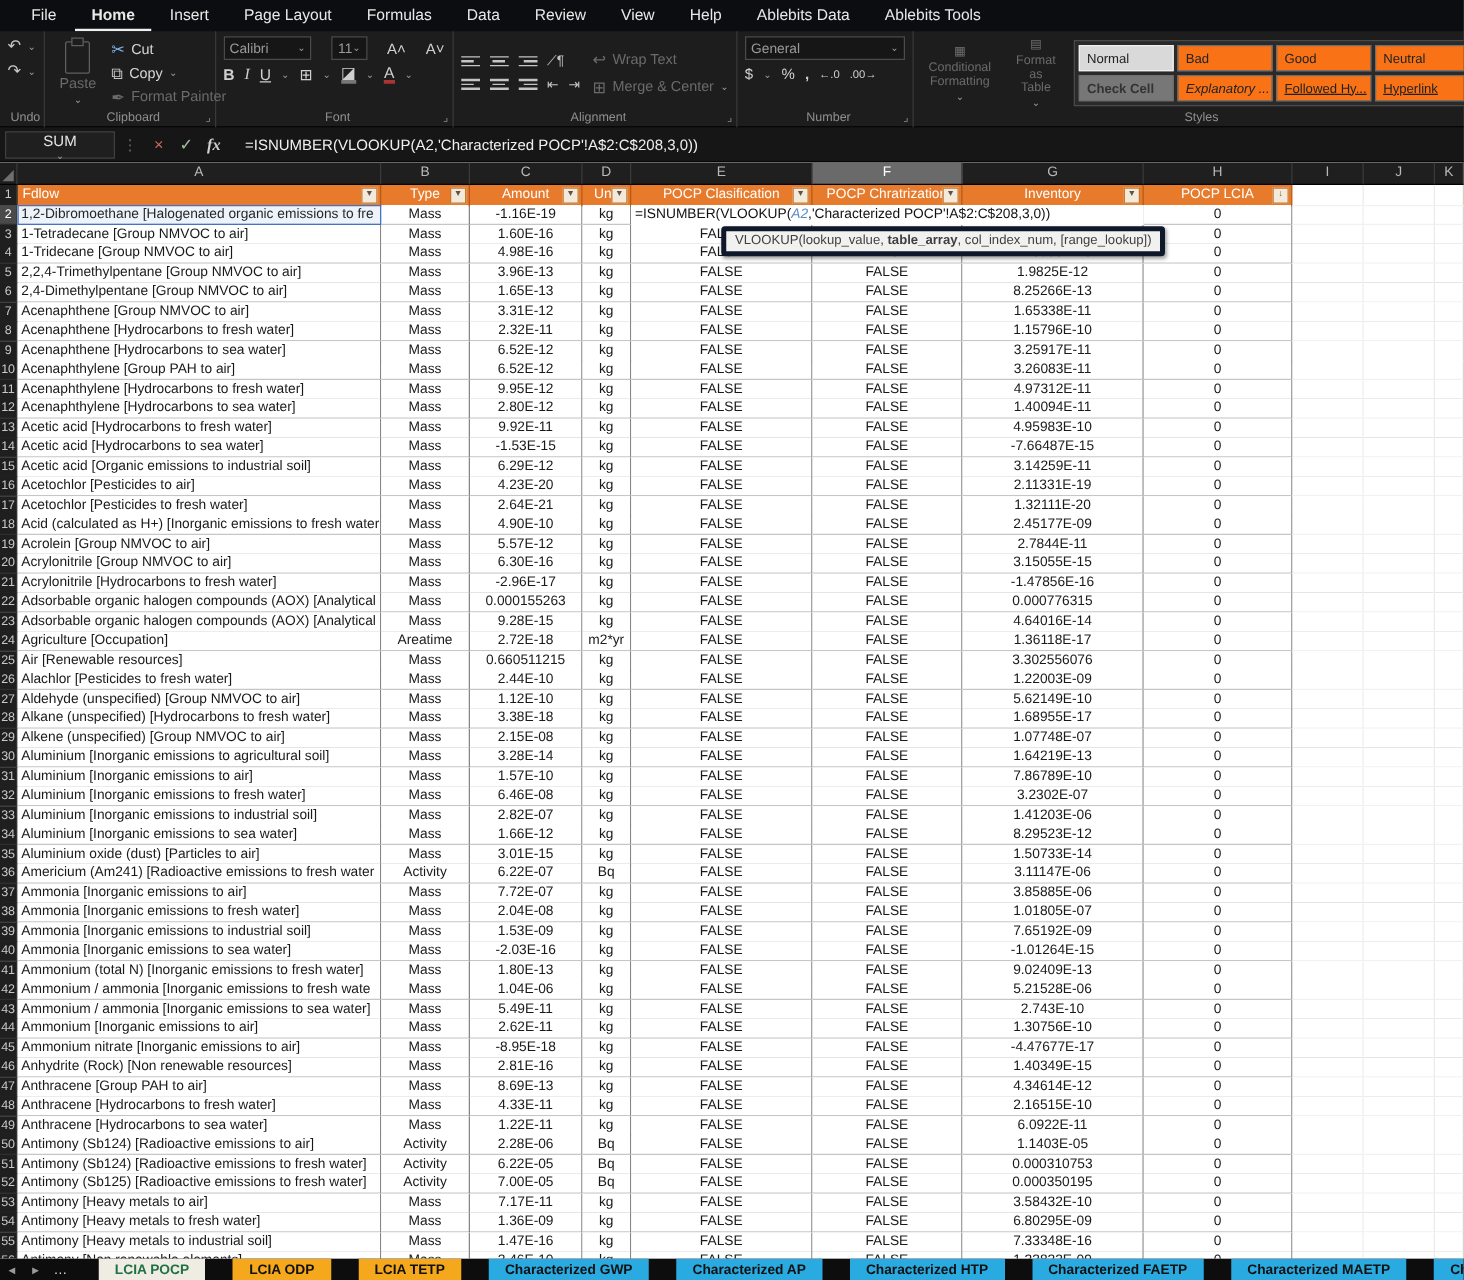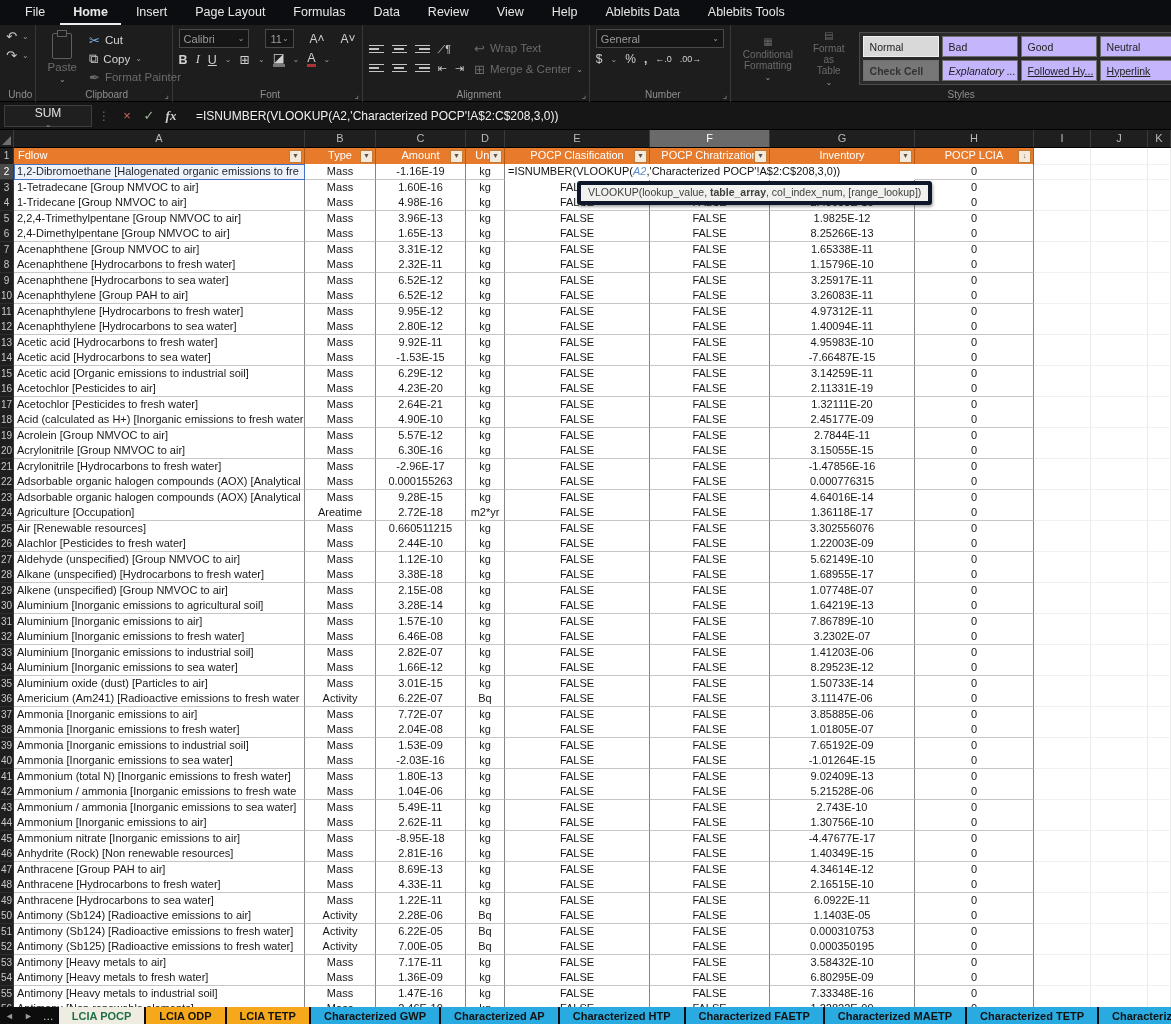"Bad" .style-chip { background: #c4b5fd -> #f97316 }
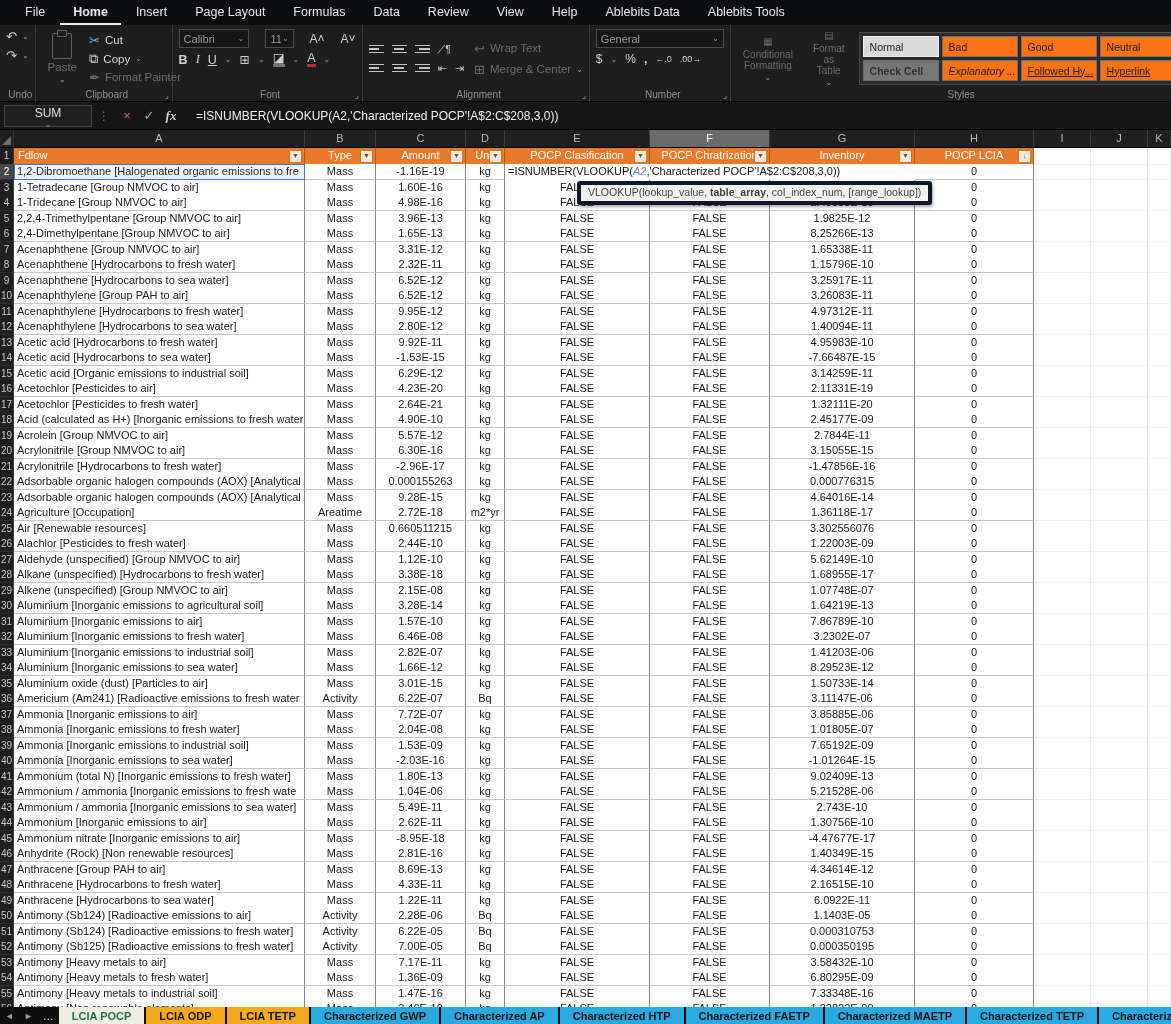"LCIA POCP" .sheet-tab { margin-left: none -> 20px }
